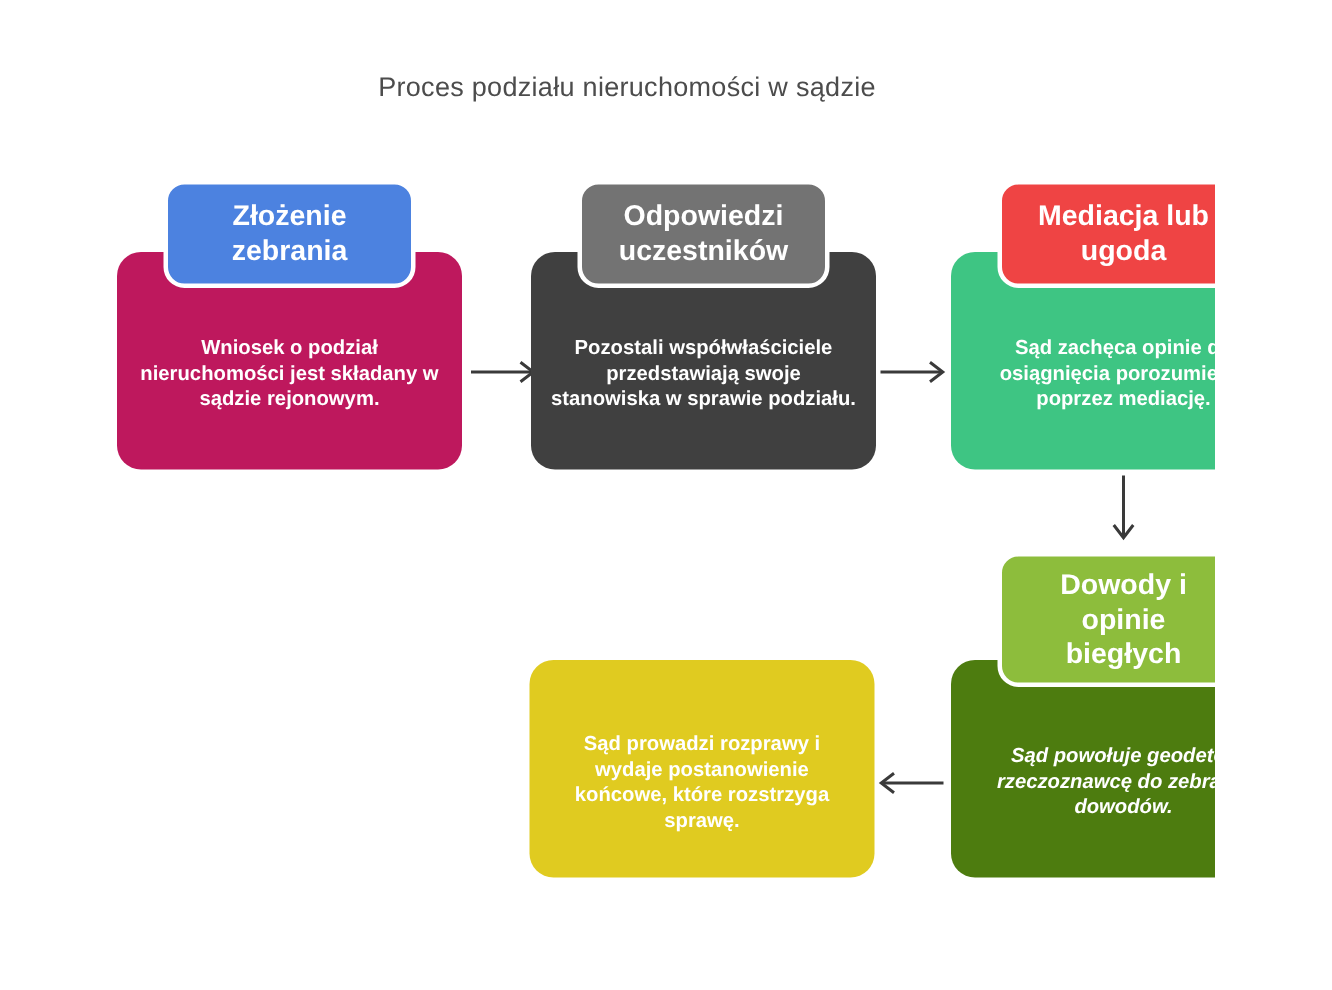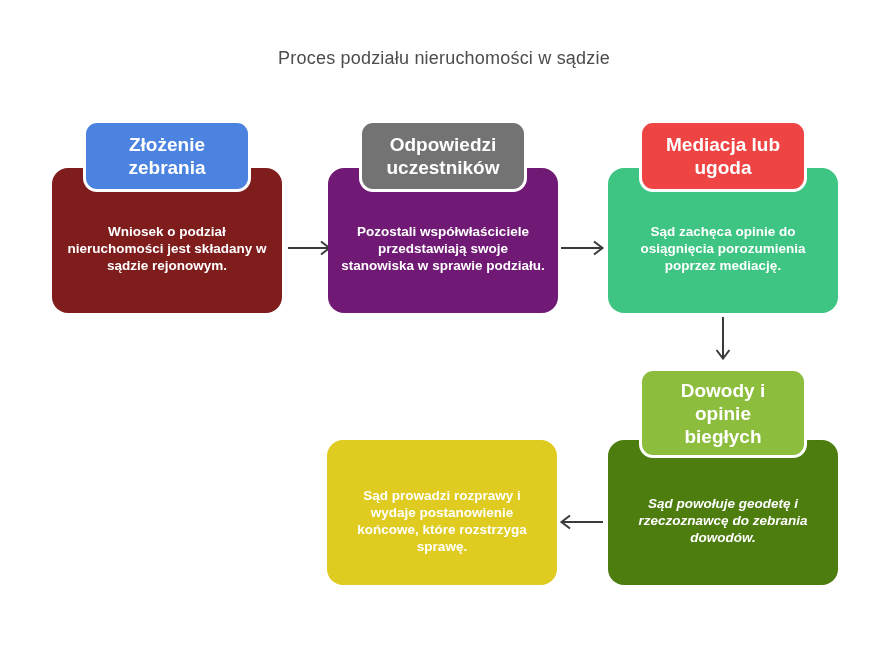"Proces podziału nieruchomości w sądzie" .canvas { margin-left: none -> 26px; width: 888px -> 784px }
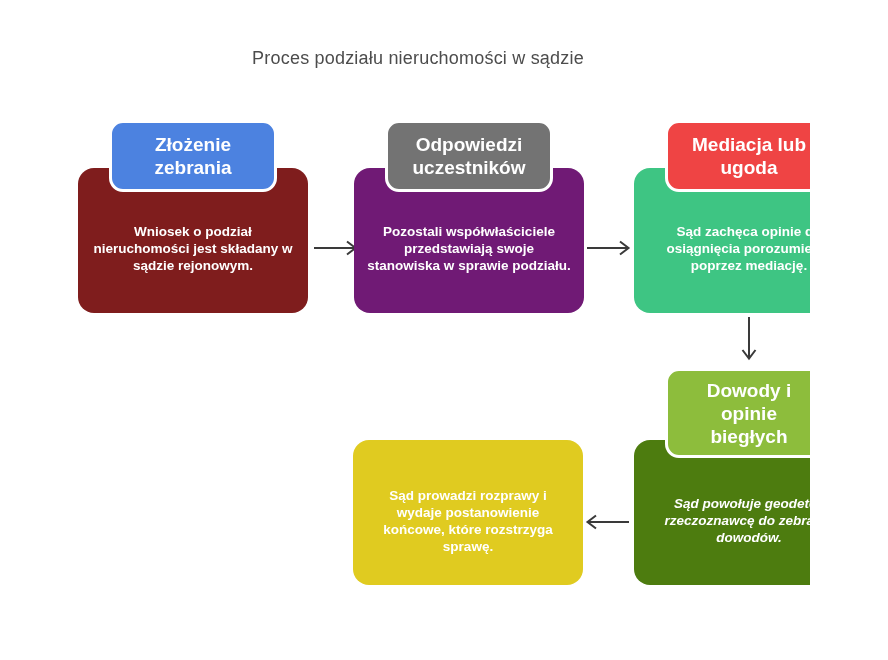"Wniosek o podział nieruchomości jest" div.node-body { background-color: #7f1d1d -> #be185d }
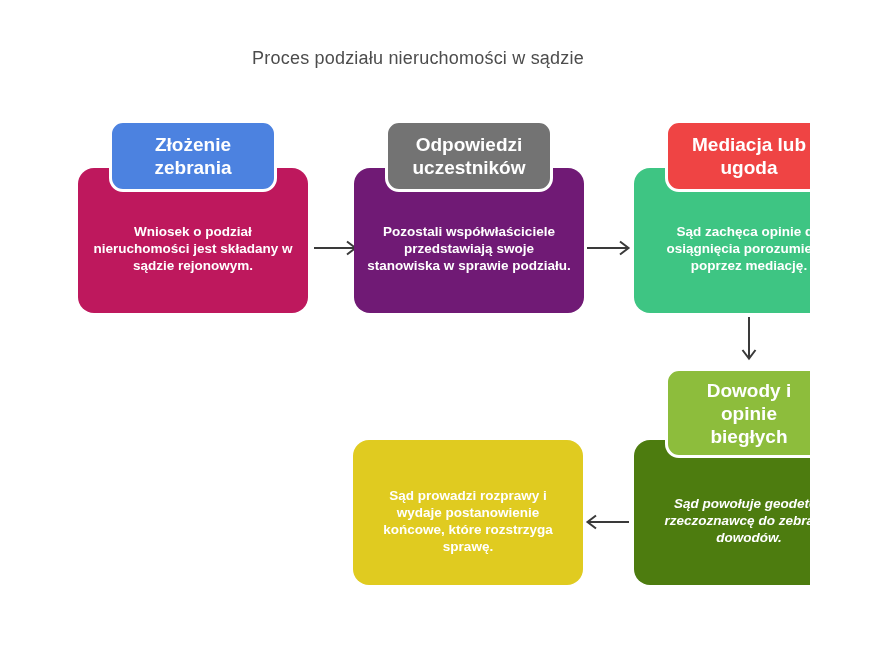"Pozostali współwłaściciele przedstawiają" div.node-body { background-color: #701a75 -> #404040 }
